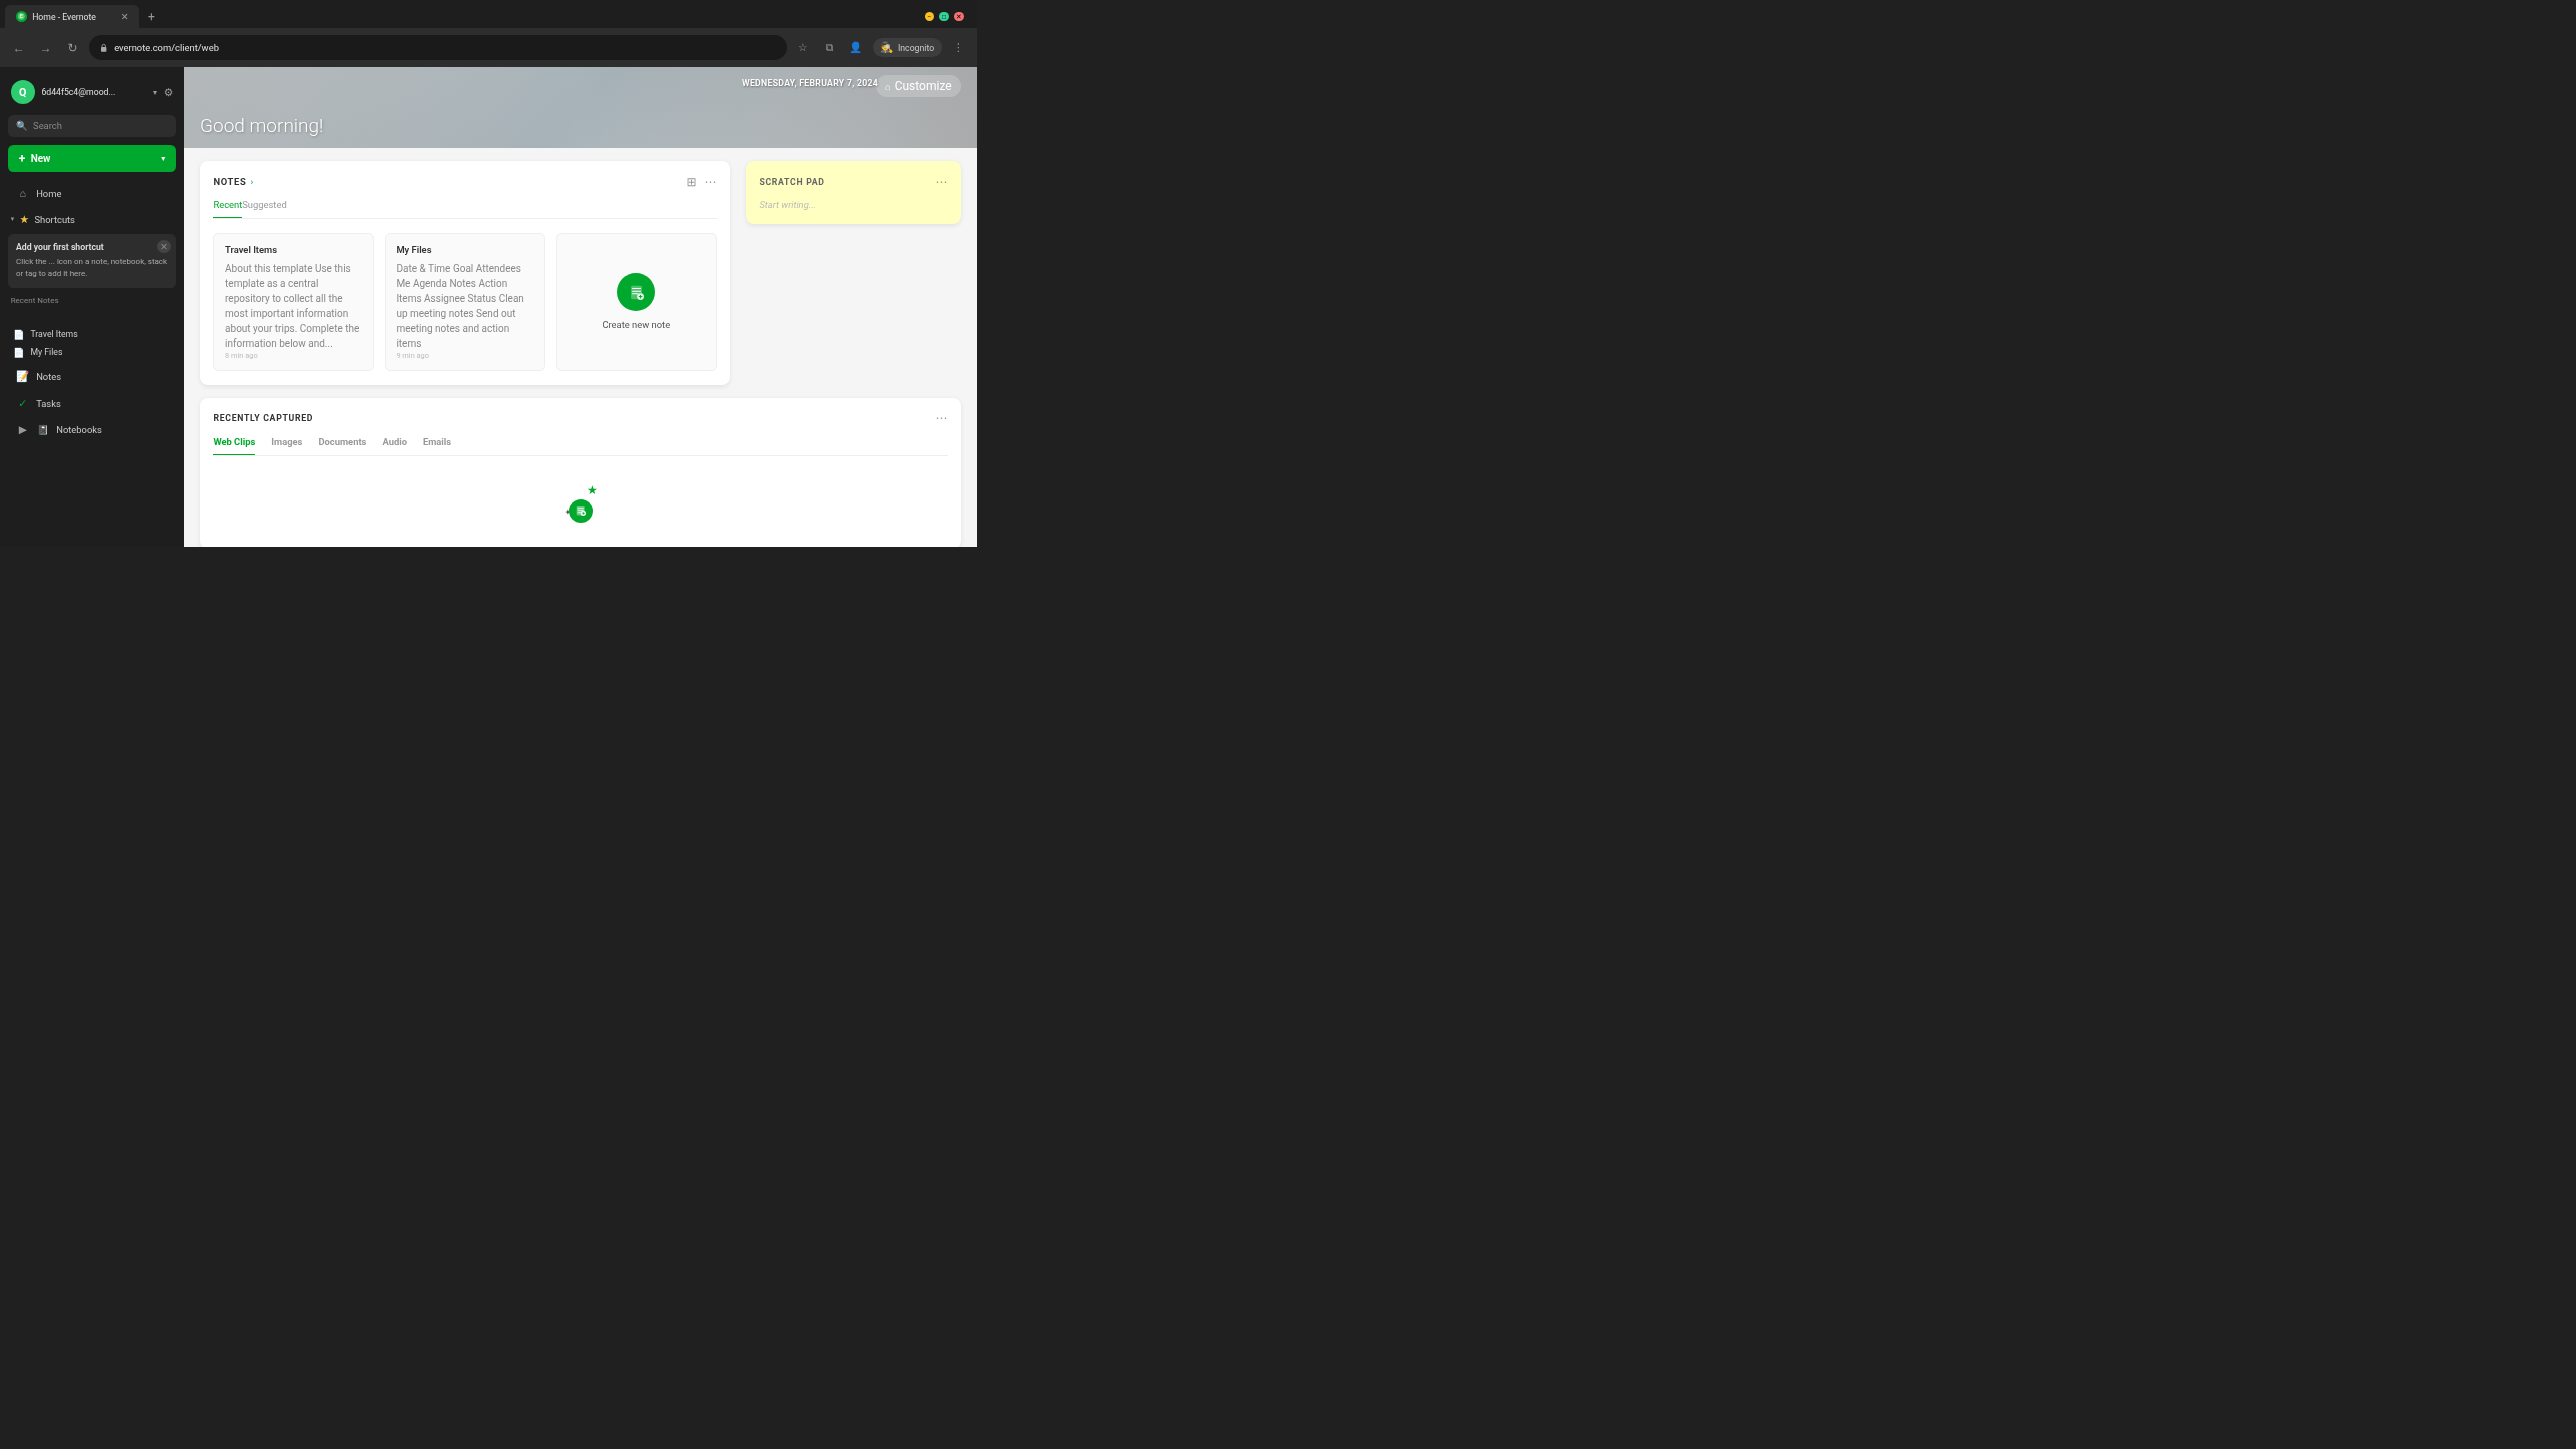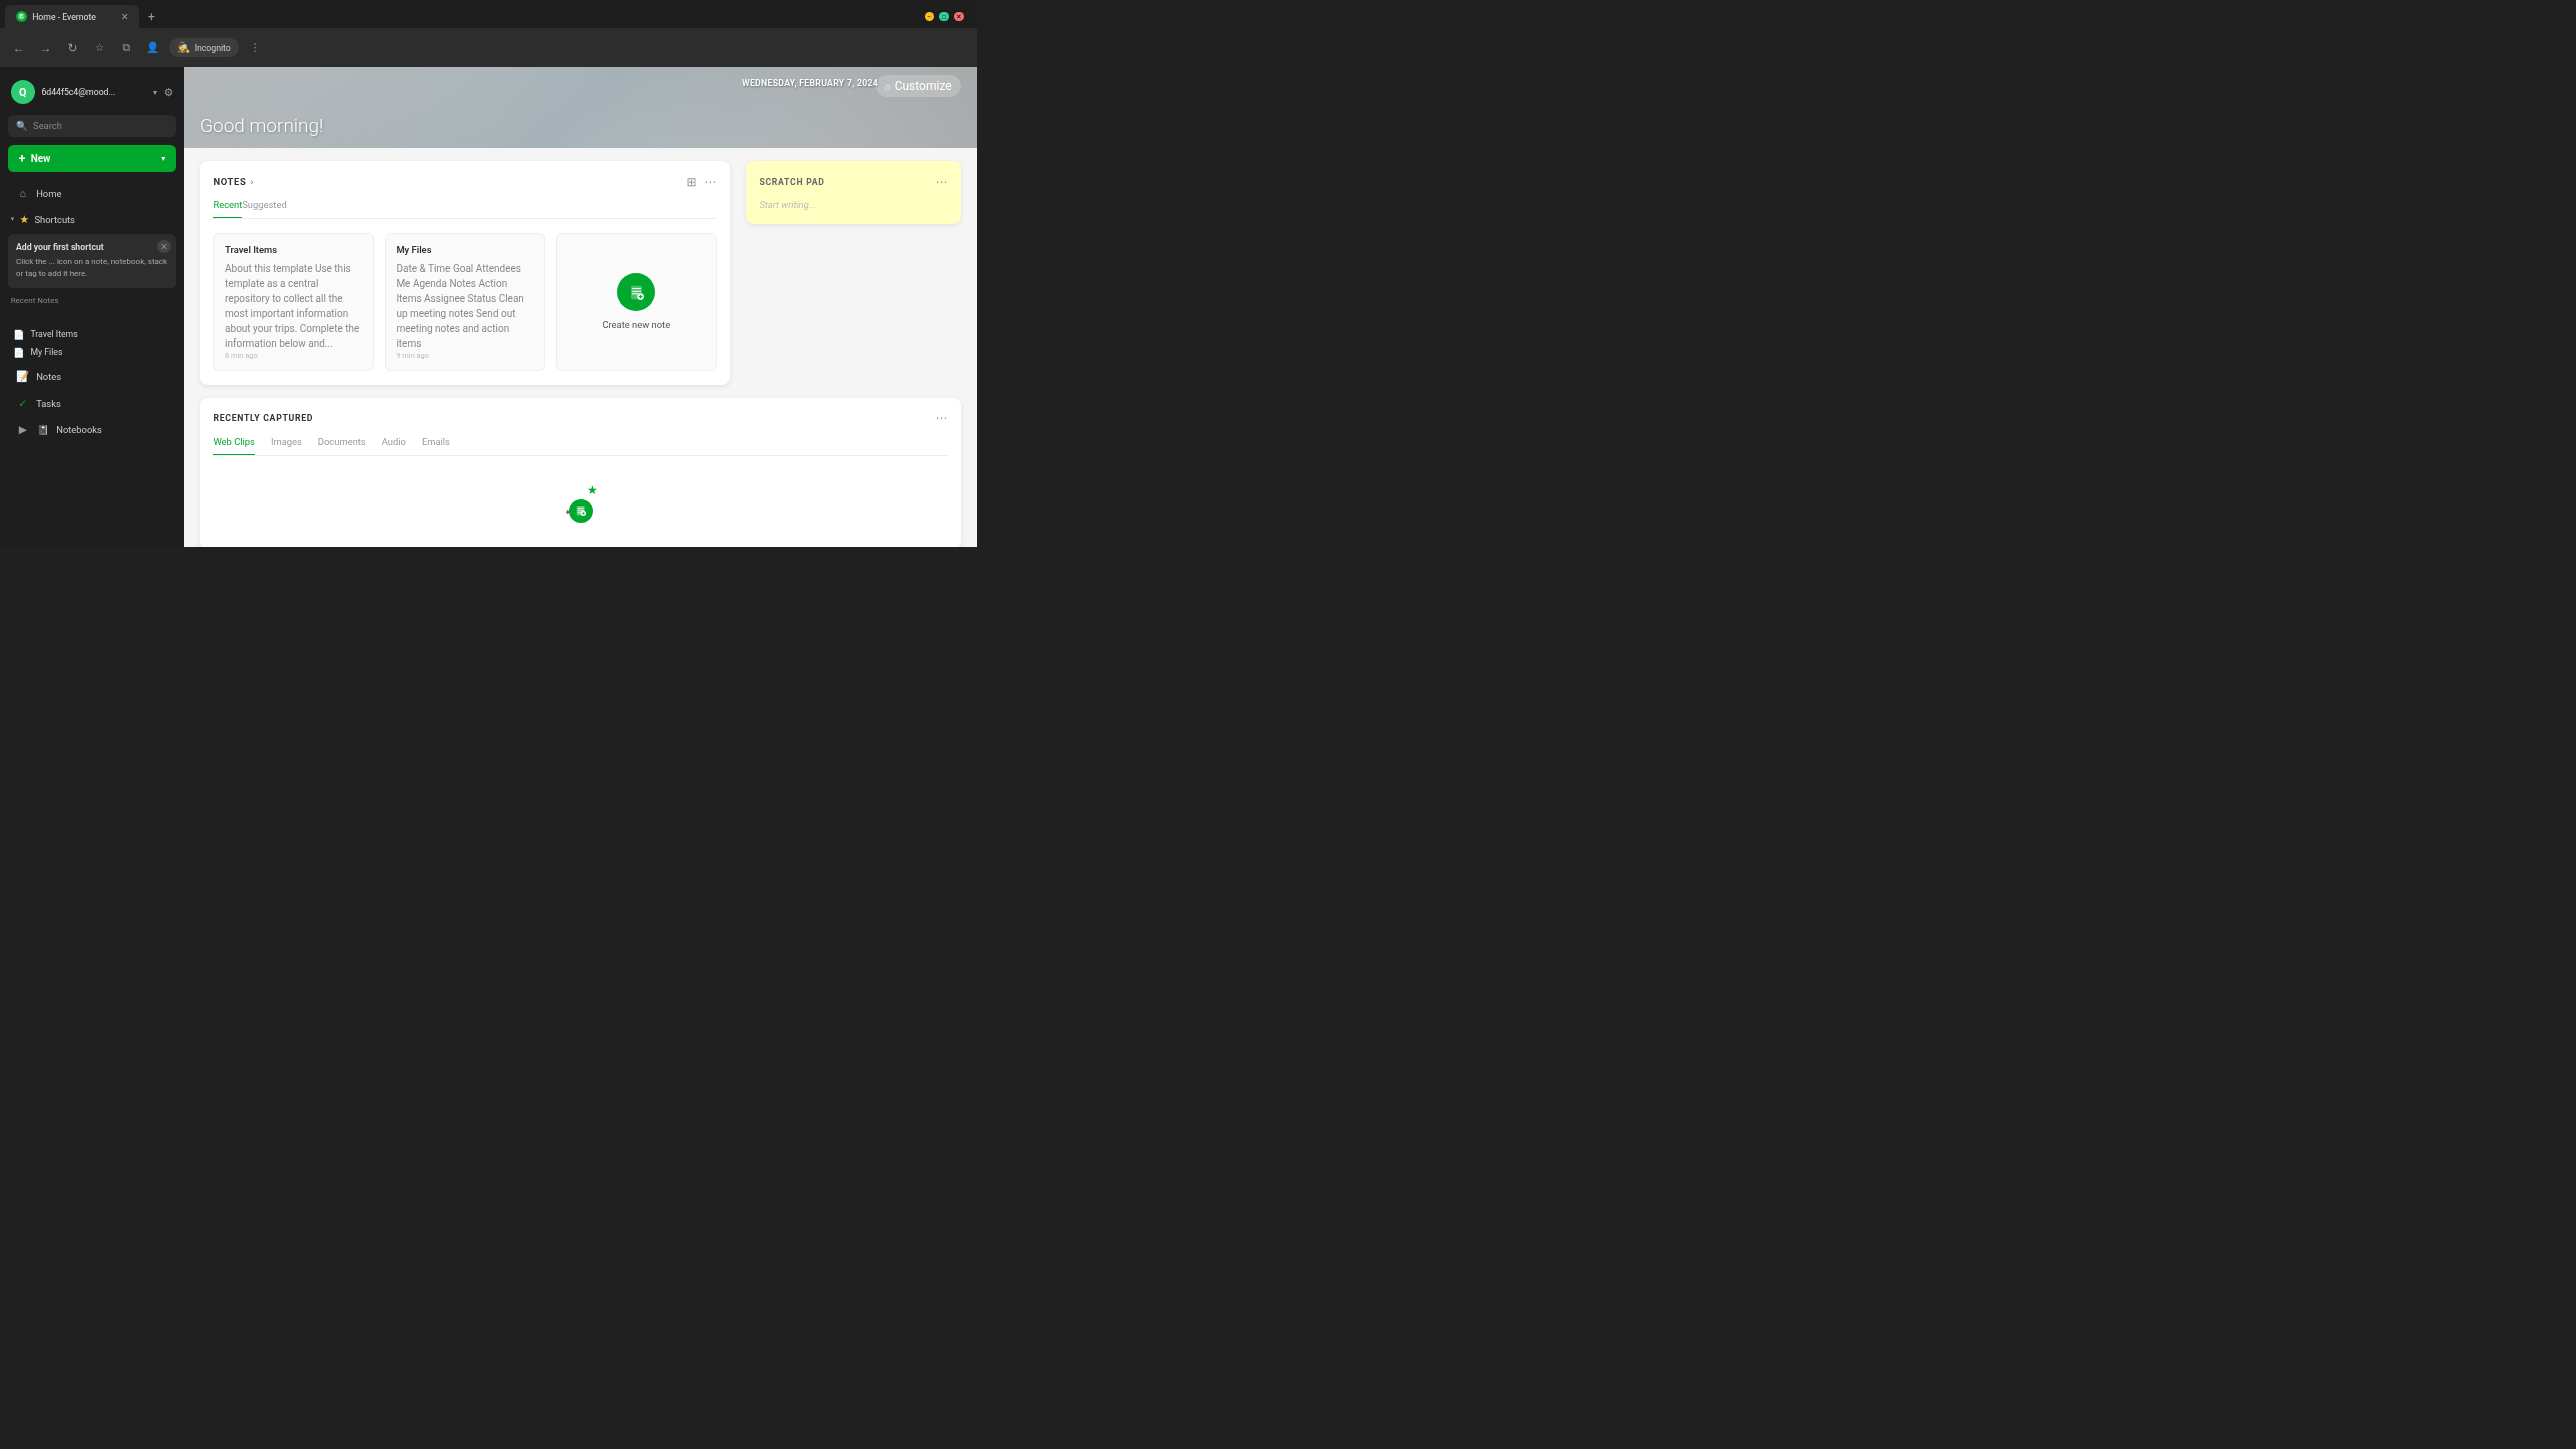"evernote.com/client/web" div.address-bar { html: none -> <div> <svg> <rect></rect> <path></path> </svg> <span>evernote.com/client/web</span> </div> }
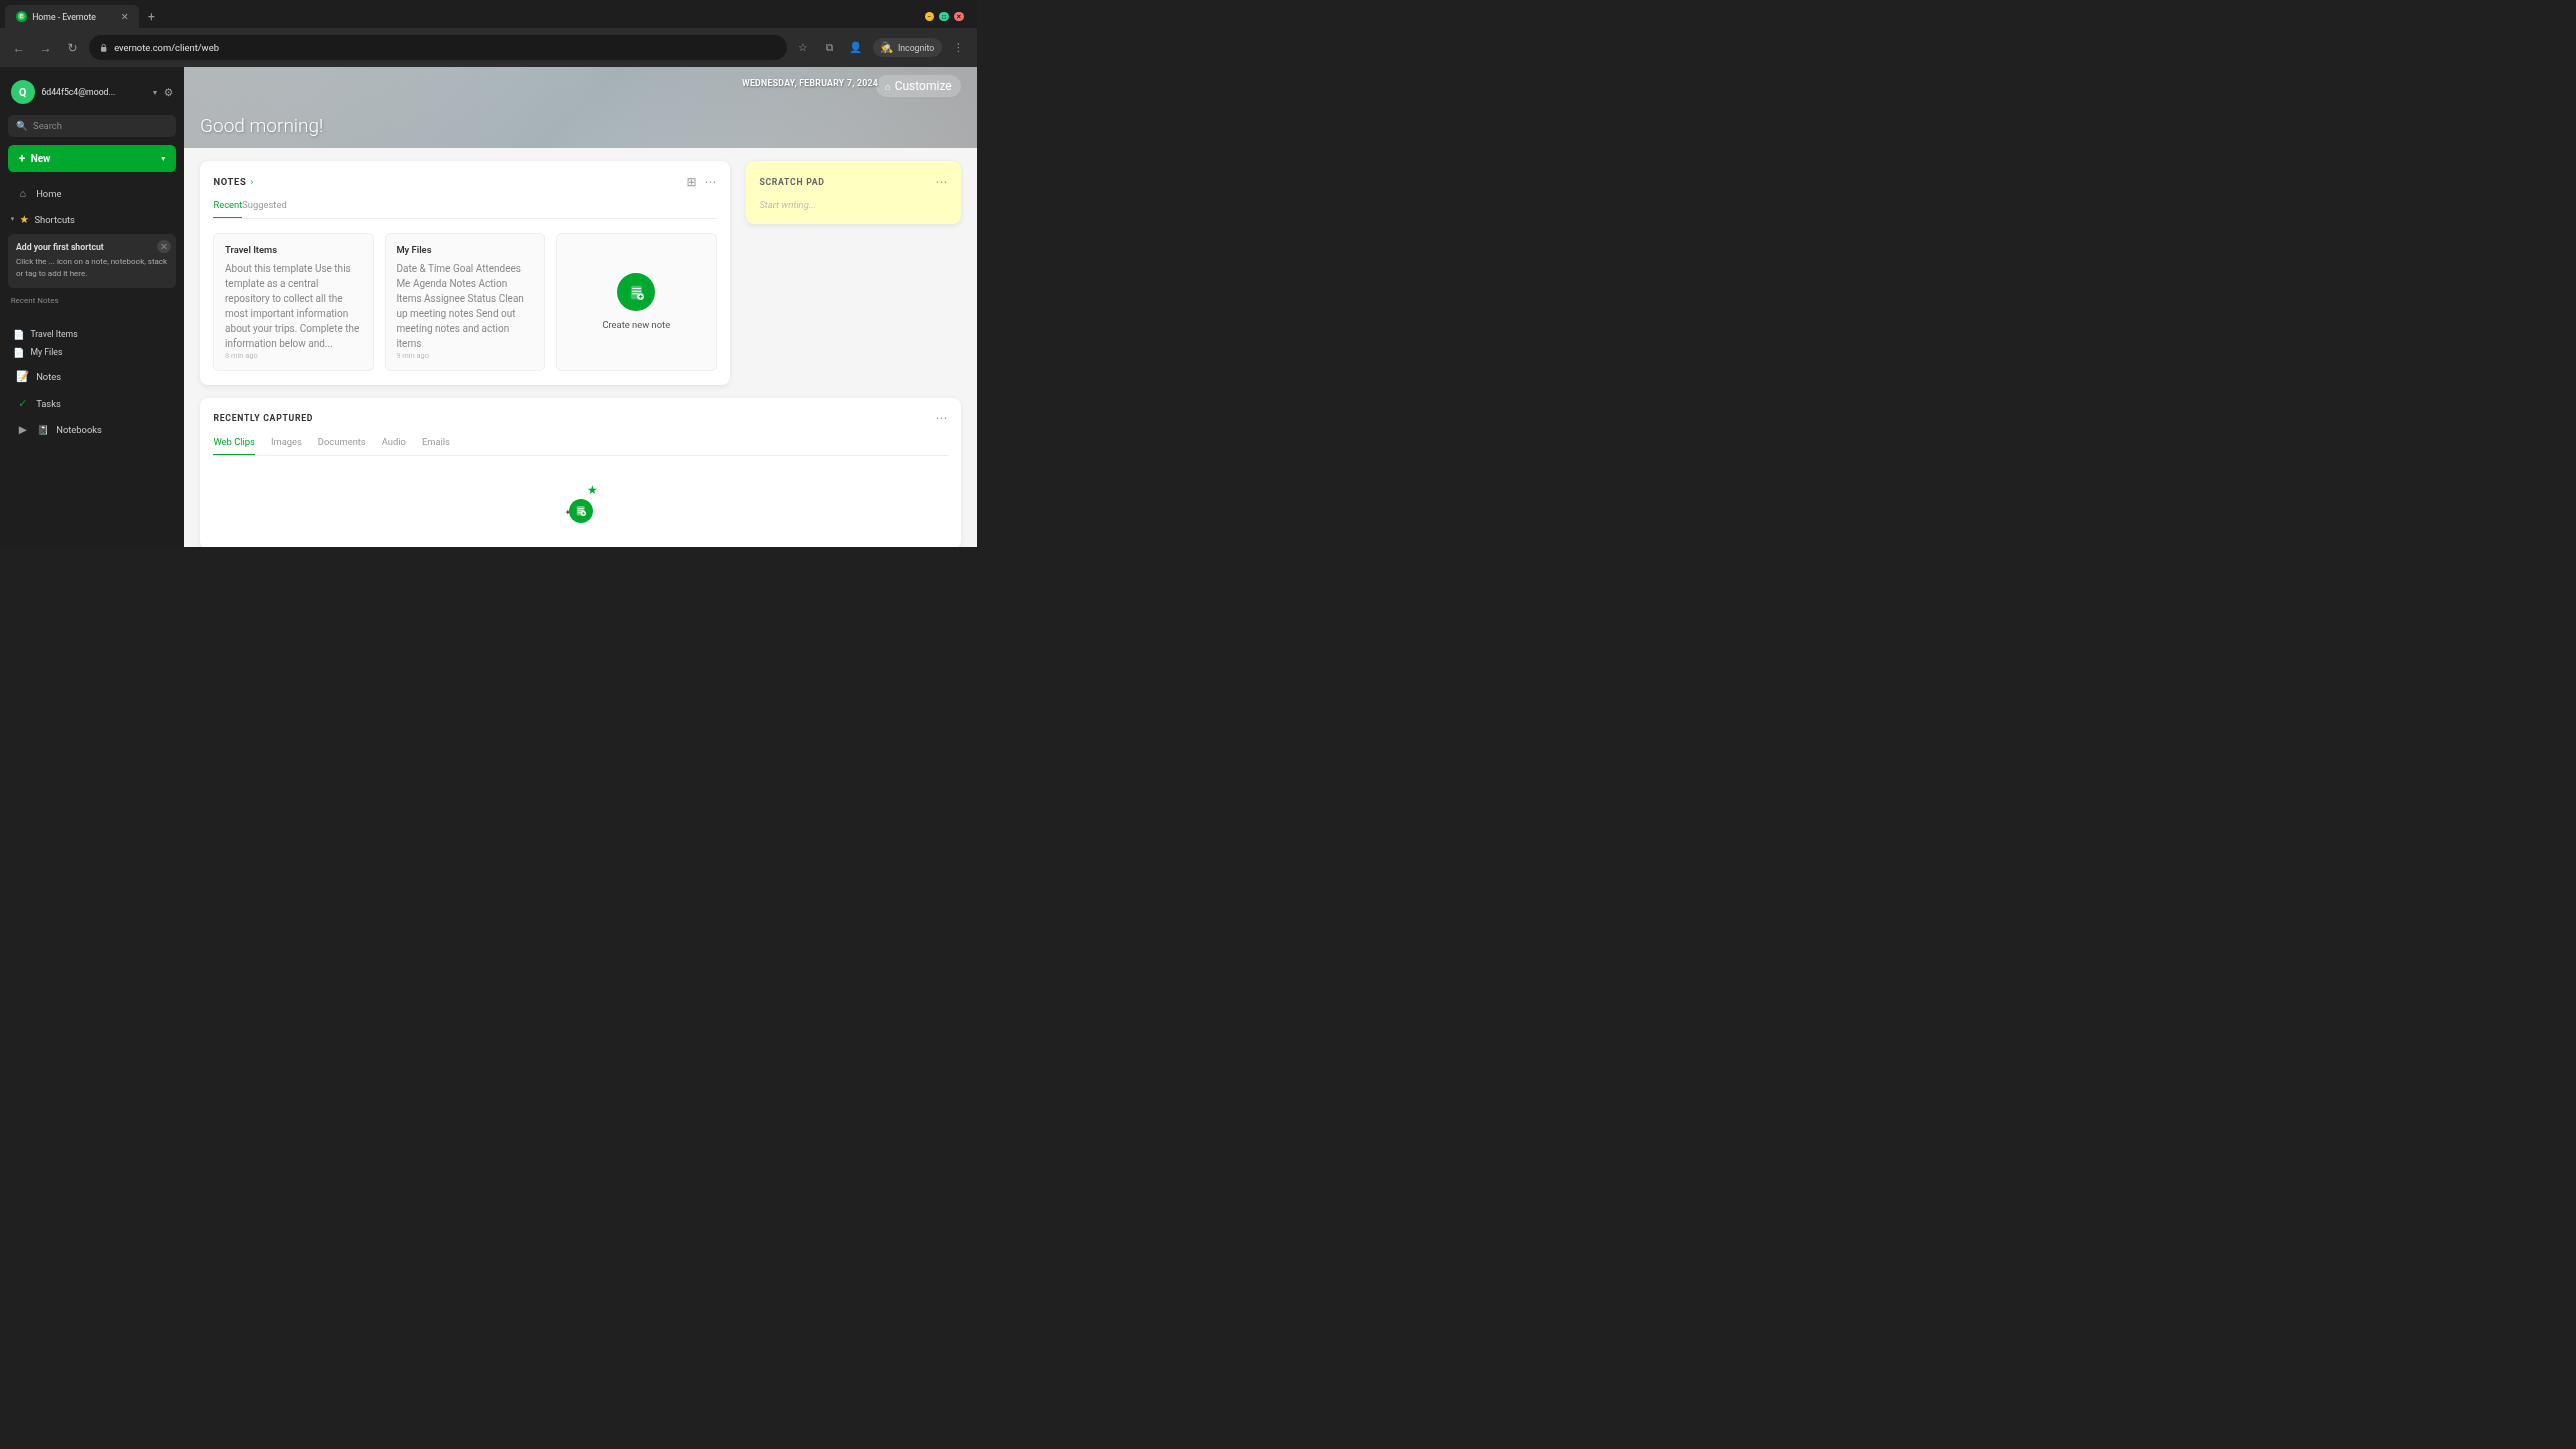"Web Clips" .captured-tabs { font-weight: none -> bold }
